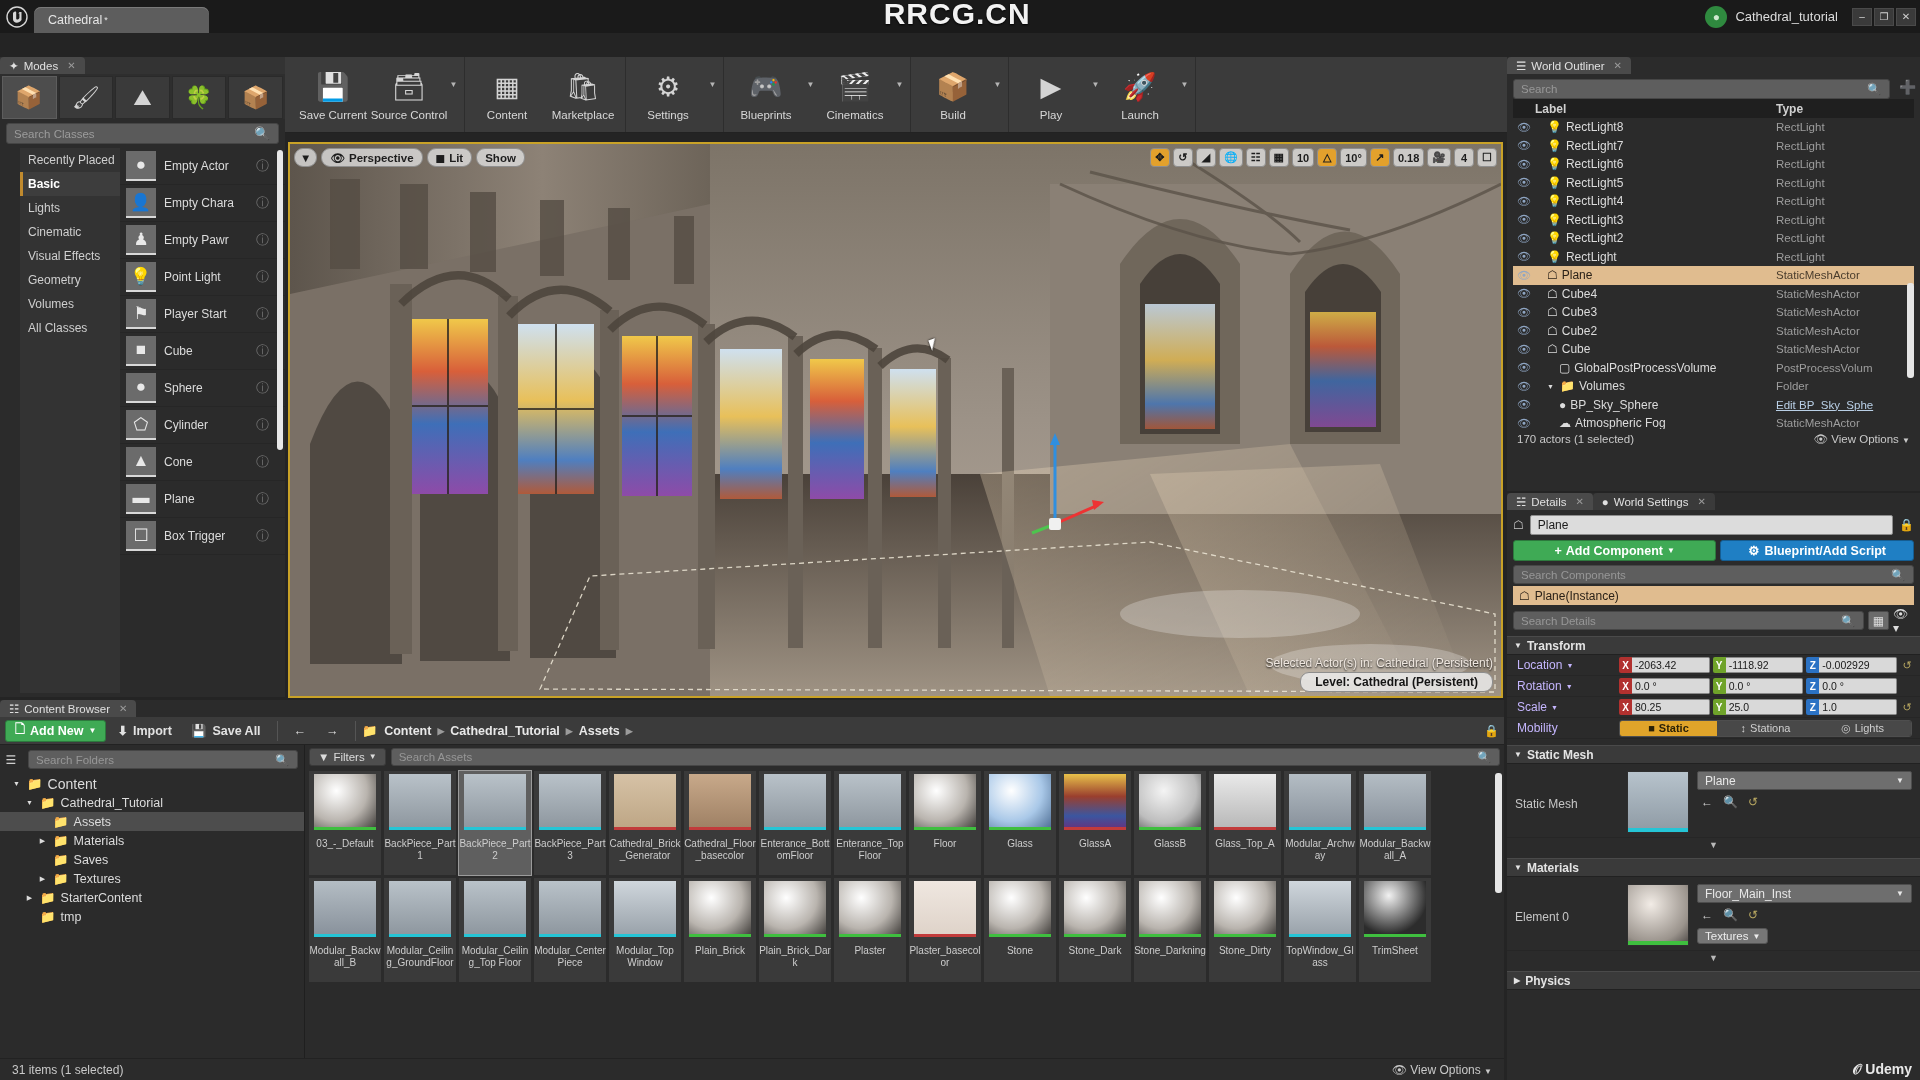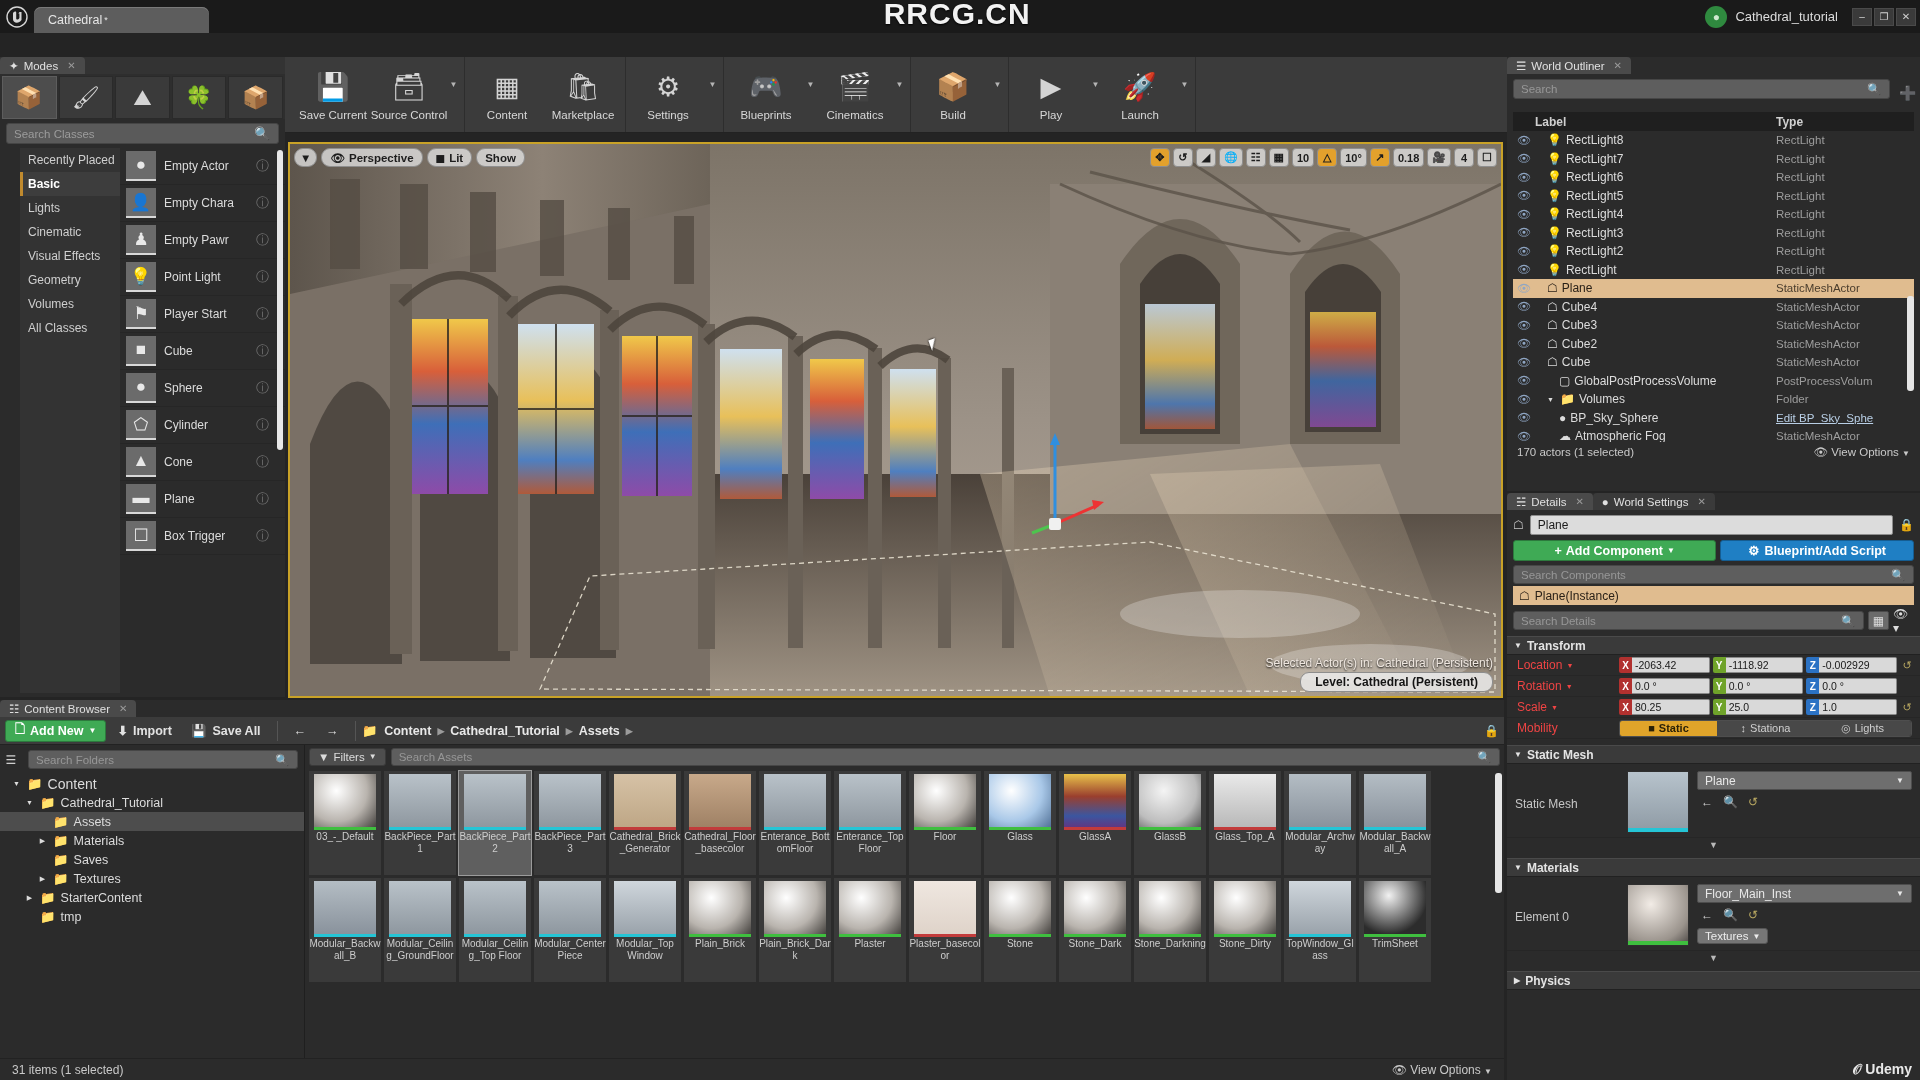"Search" .wo-search { margin: 5px 6px 13px 6px -> 5px 6px 0 6px }
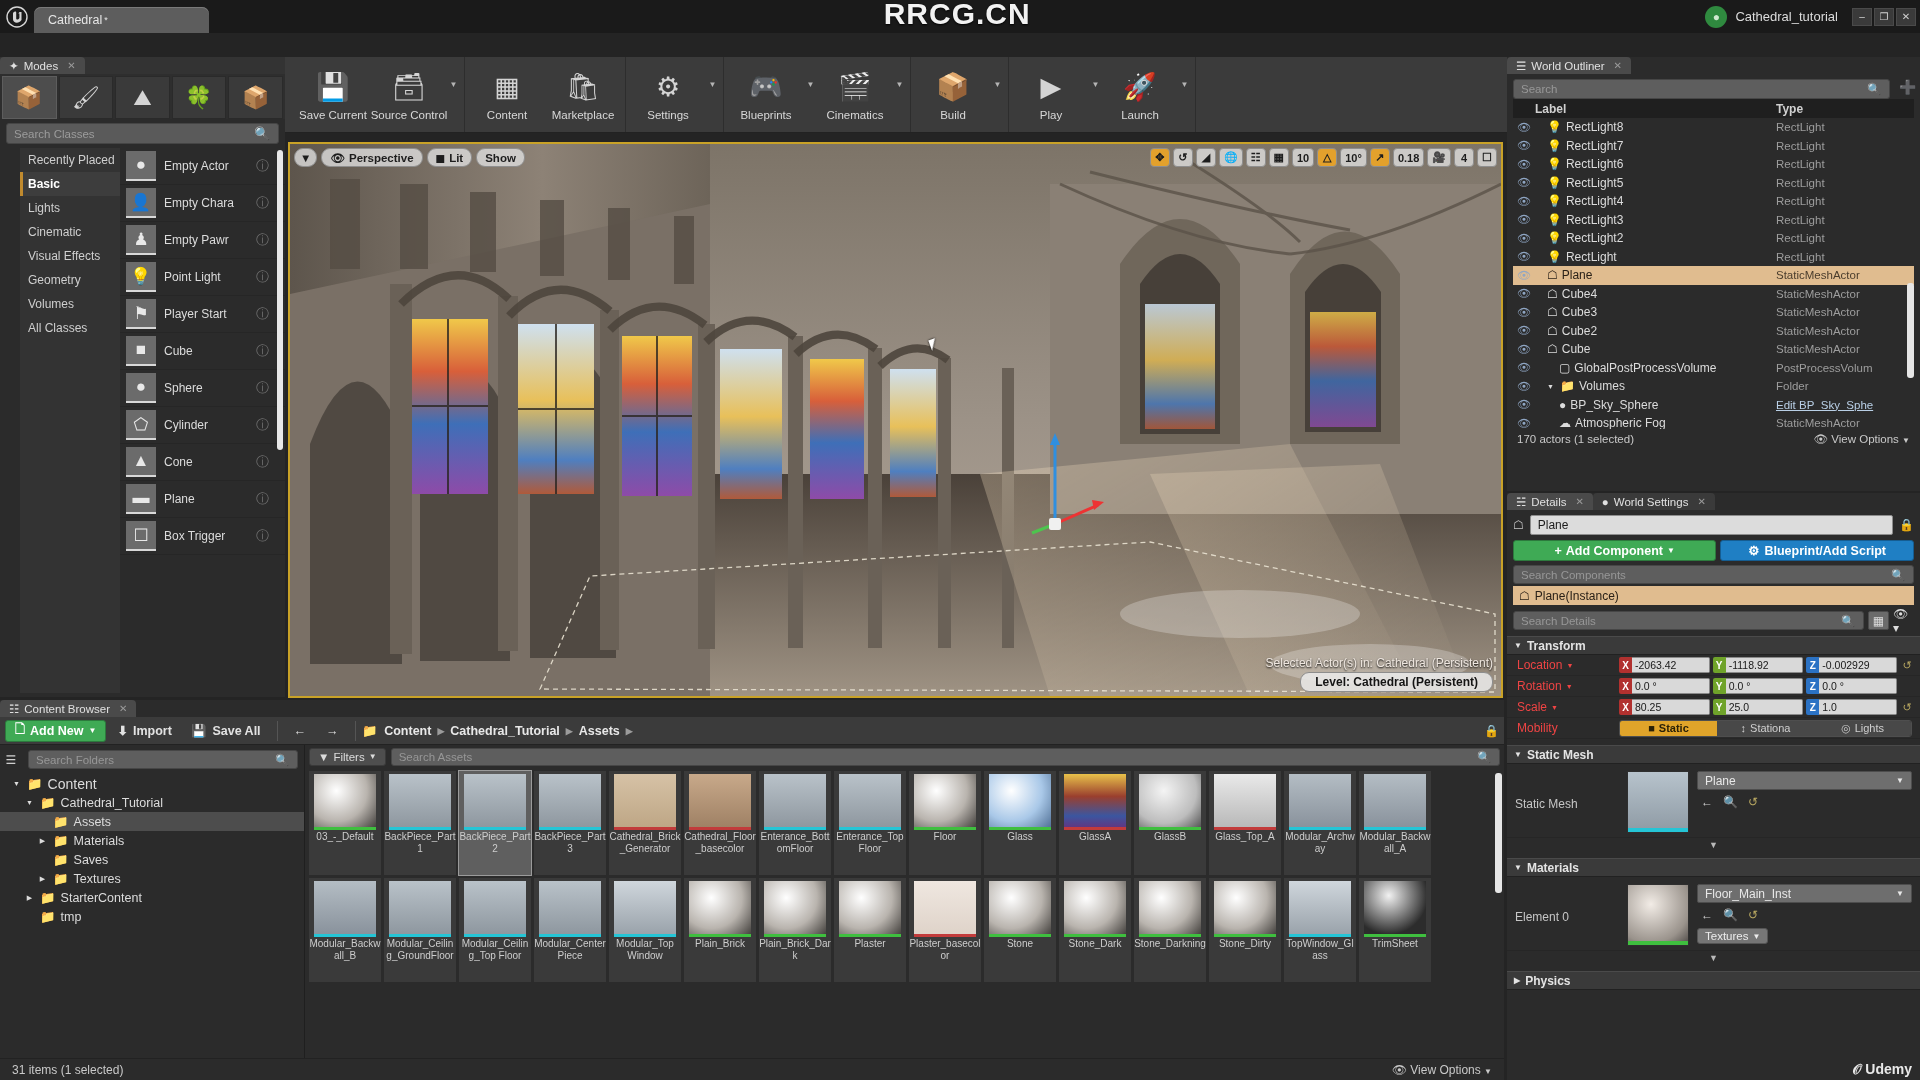"Location" .plab { color: #ef4444 -> #c4b5fd }
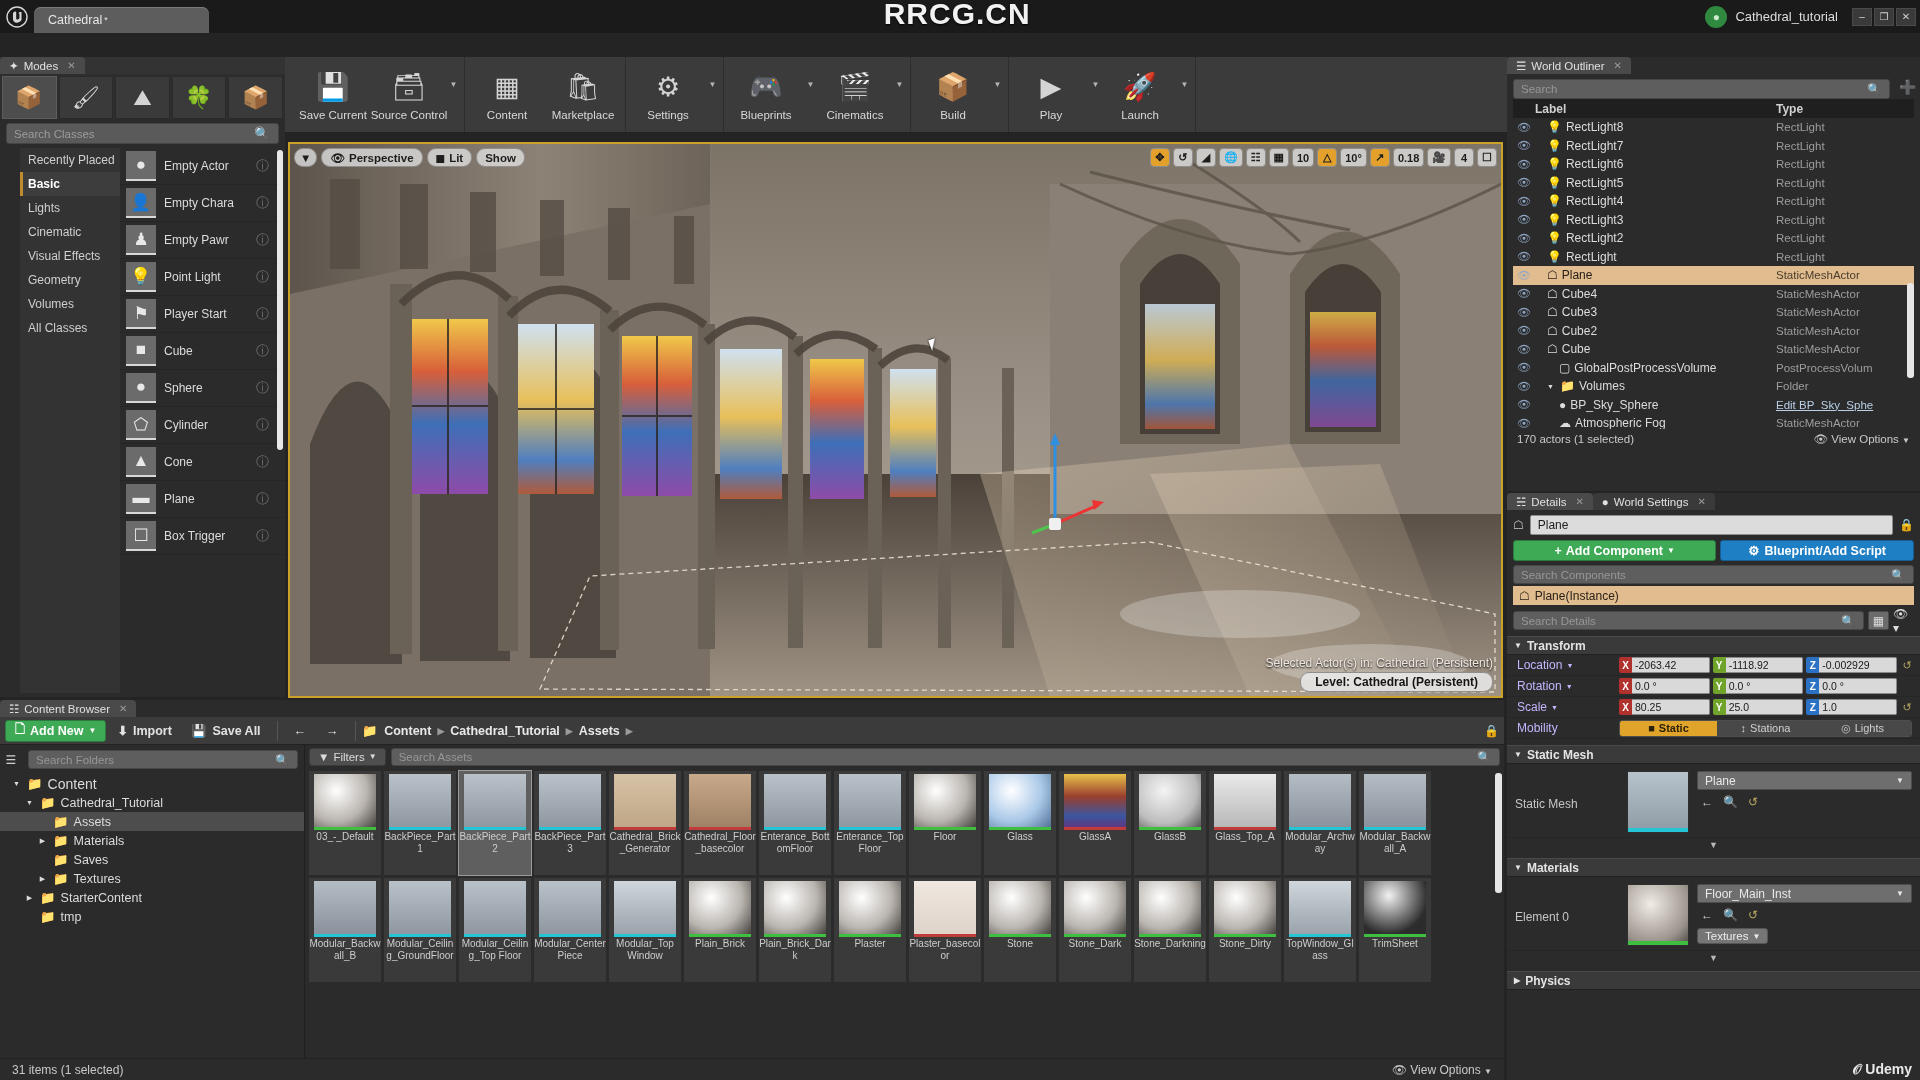"03_-_Default" .cell .nm { padding-top: 1px -> 8px }
